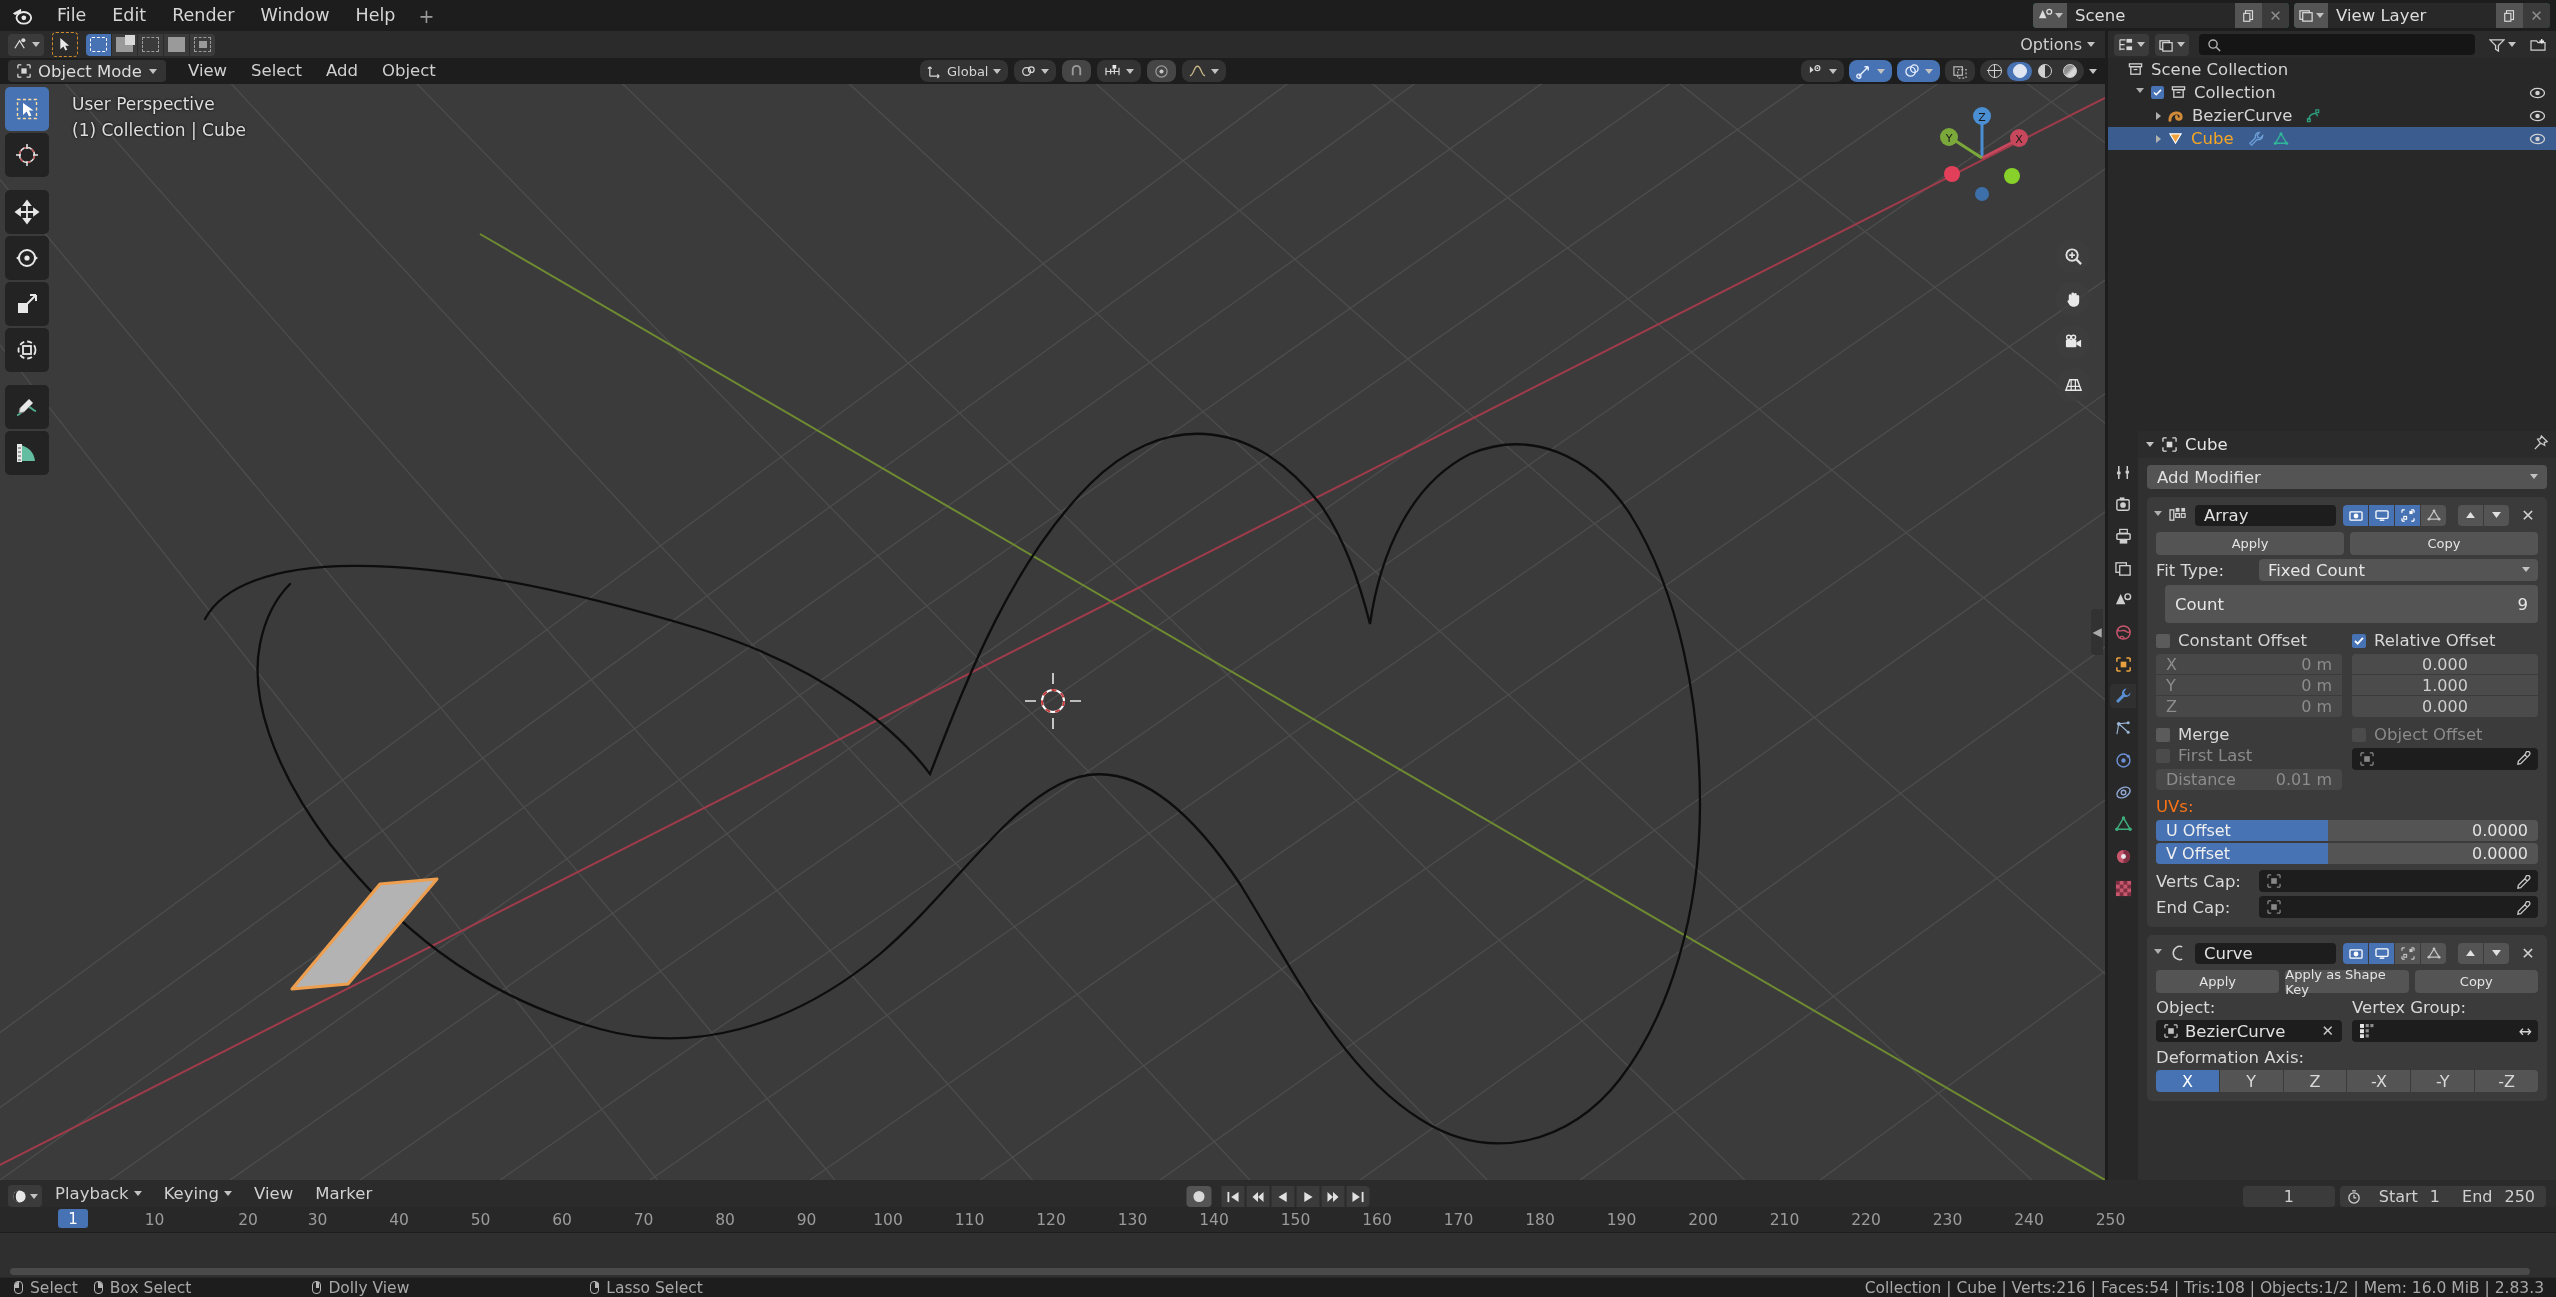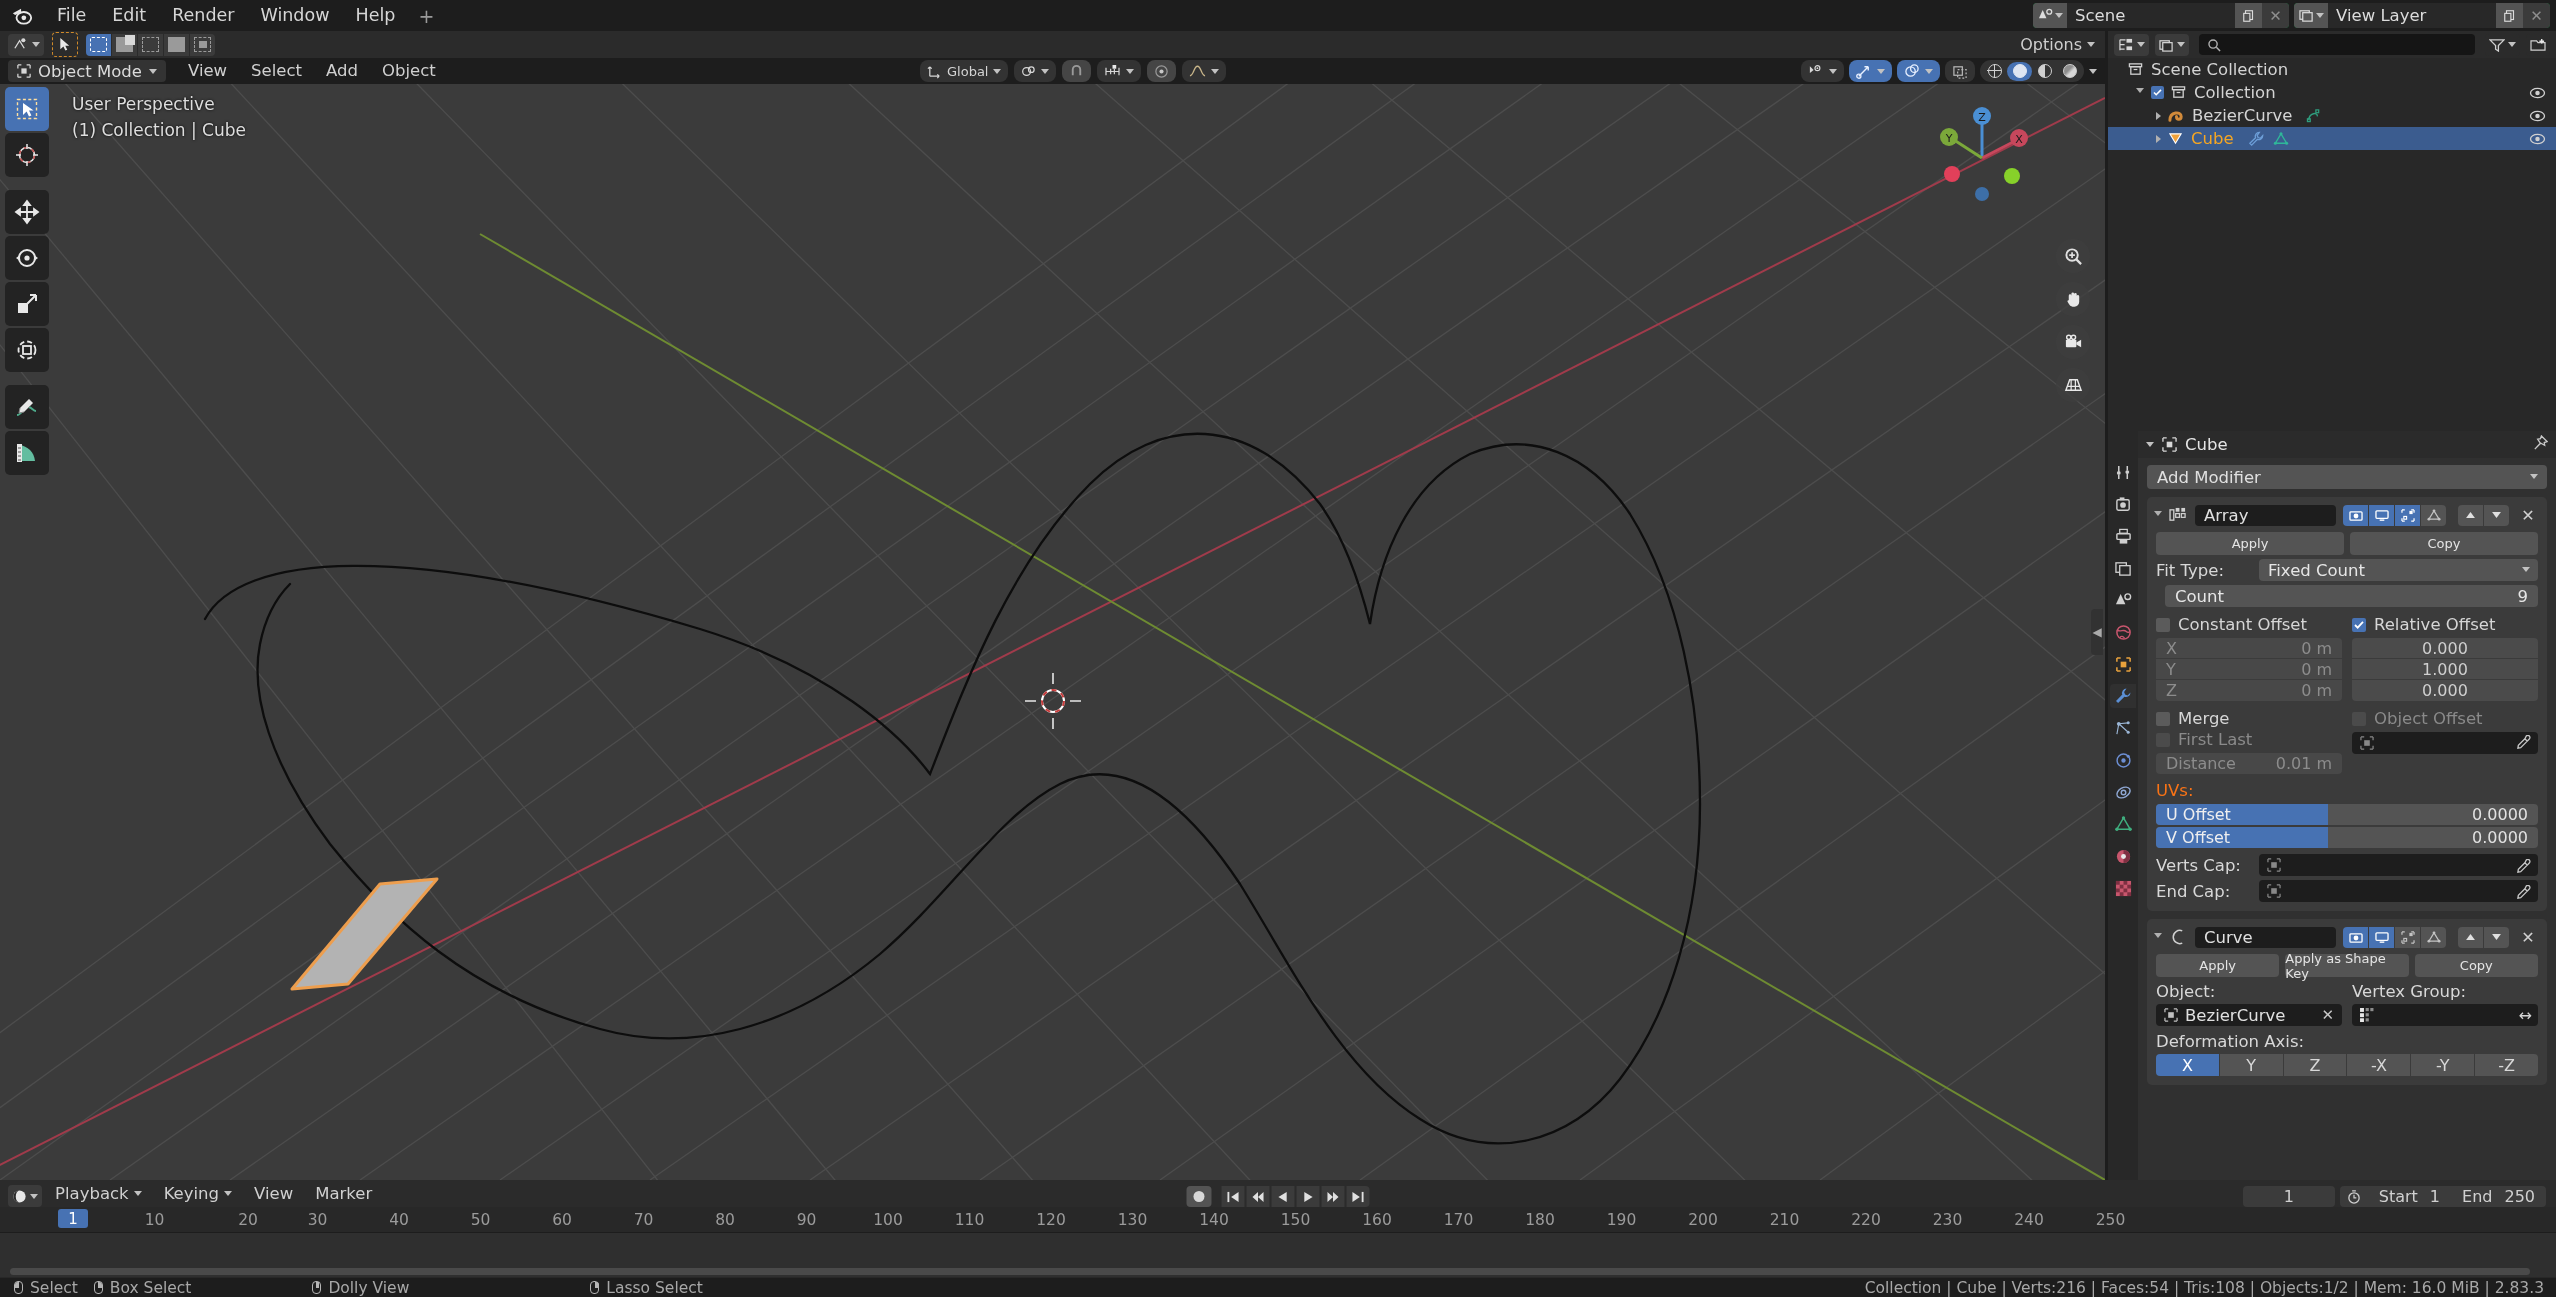"Count" .fnum { height: 22px -> 38px }
